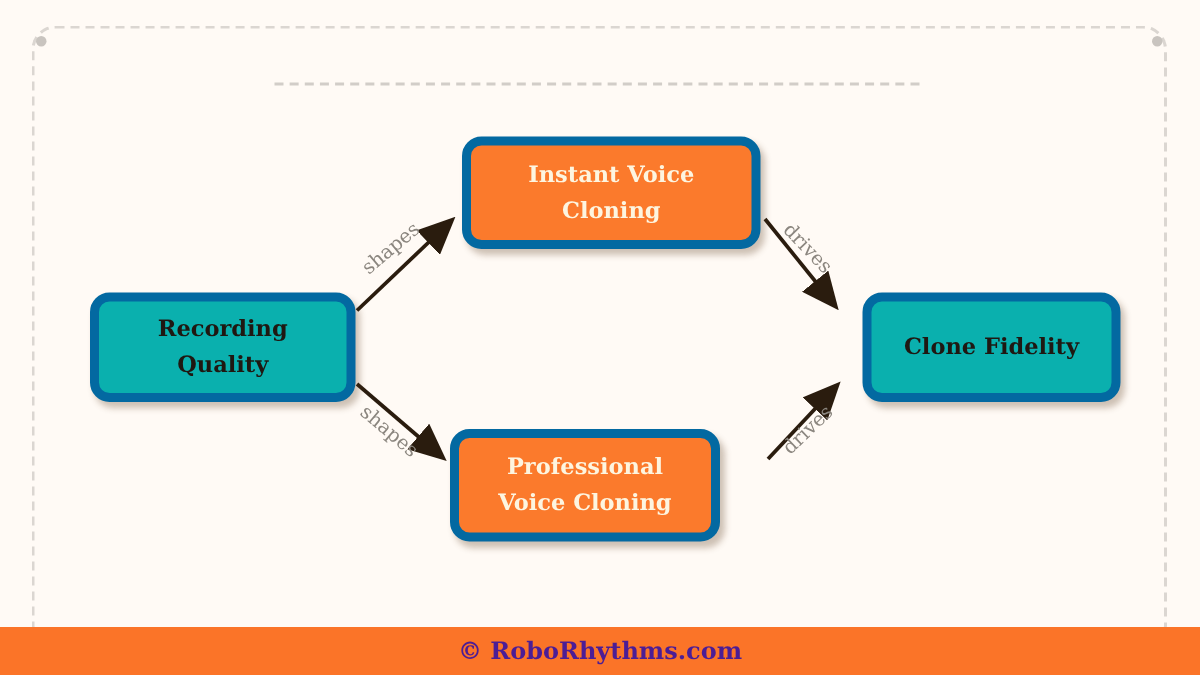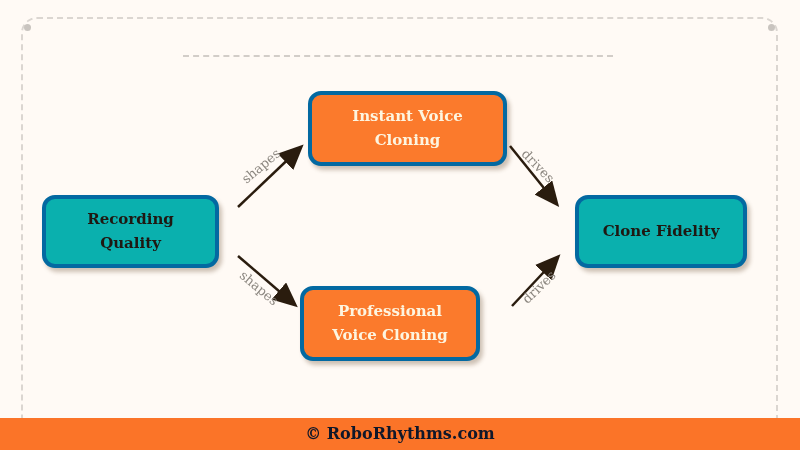"Instant Voice Cloning" .node { border: 4px solid #0369a1 -> 6px solid #0369a1 }
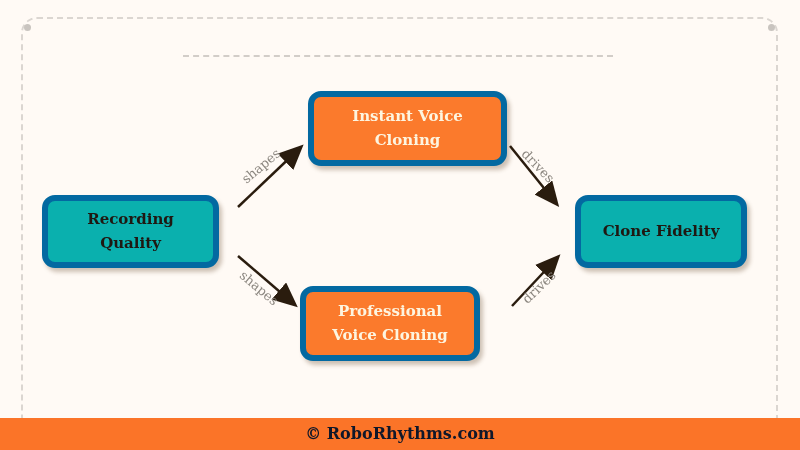"Recording Quality" .node-recording { left: 42px -> 60px }
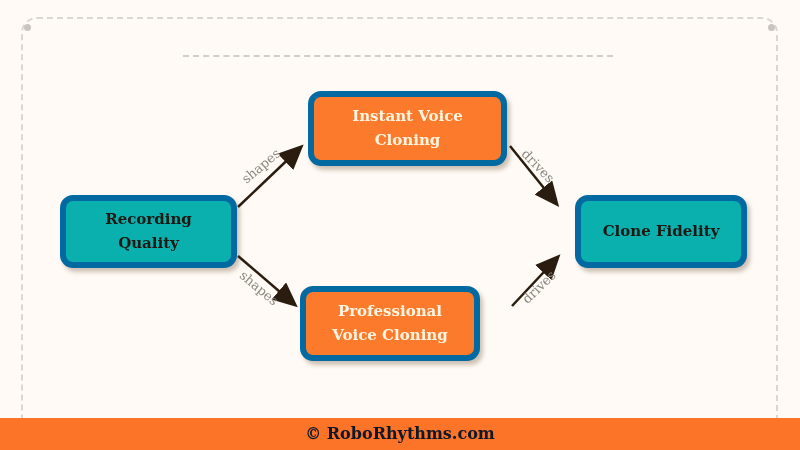"© RoboRhythms.com" .footer-bar { color: #0f172a -> #4c1d95 }
